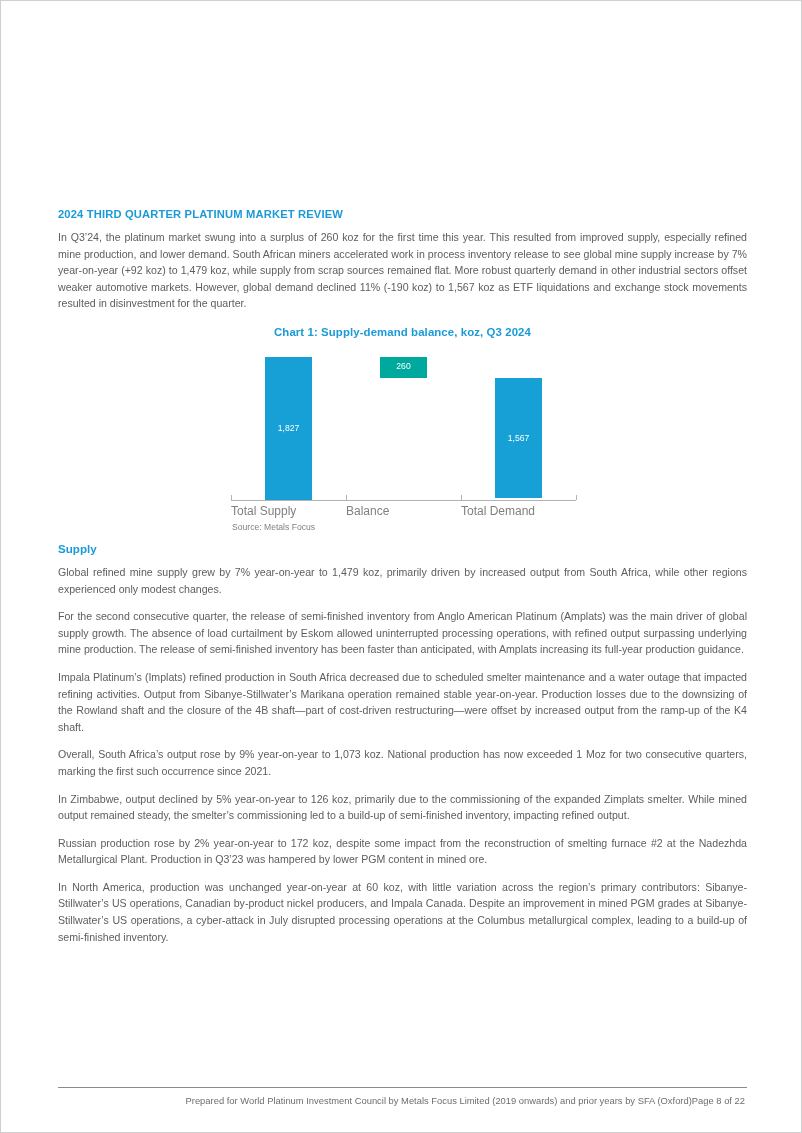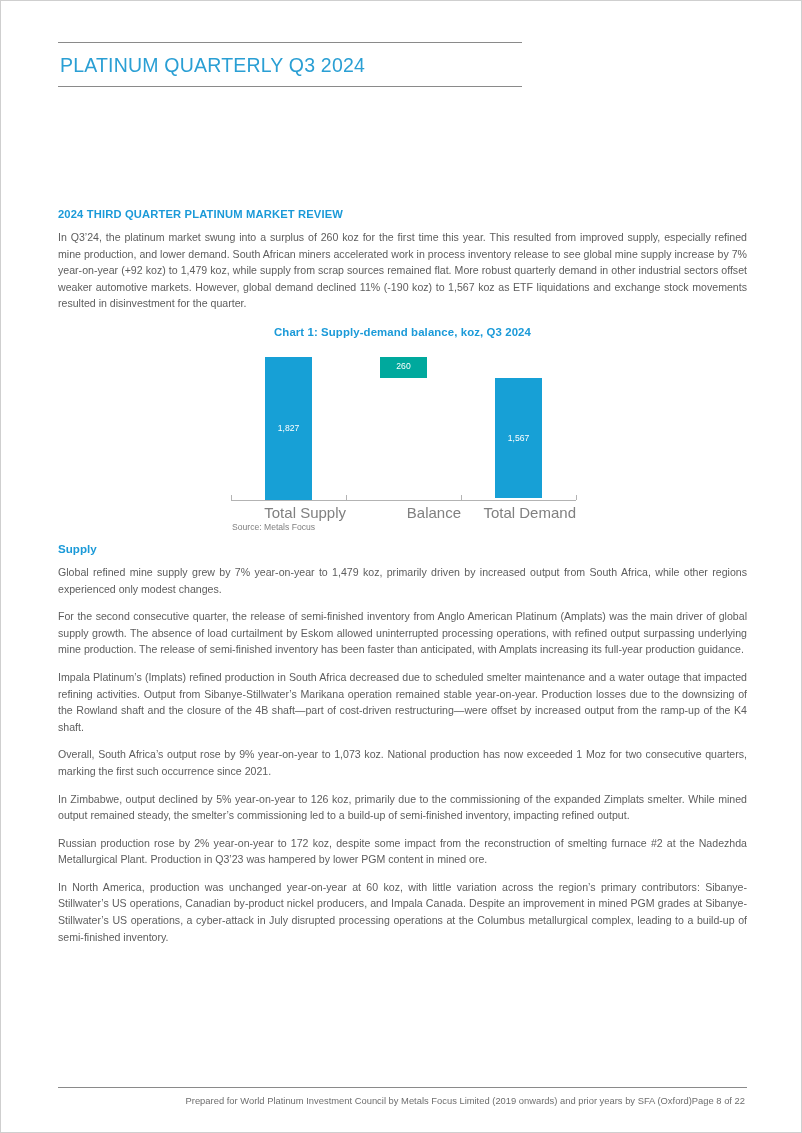"PLATINUM QUARTERLY Q3 2024" div.header { html: <div> <div></div> <div>PLATINUM QUARTERLY Q3 2024</div> <div></div> </div> -> none }
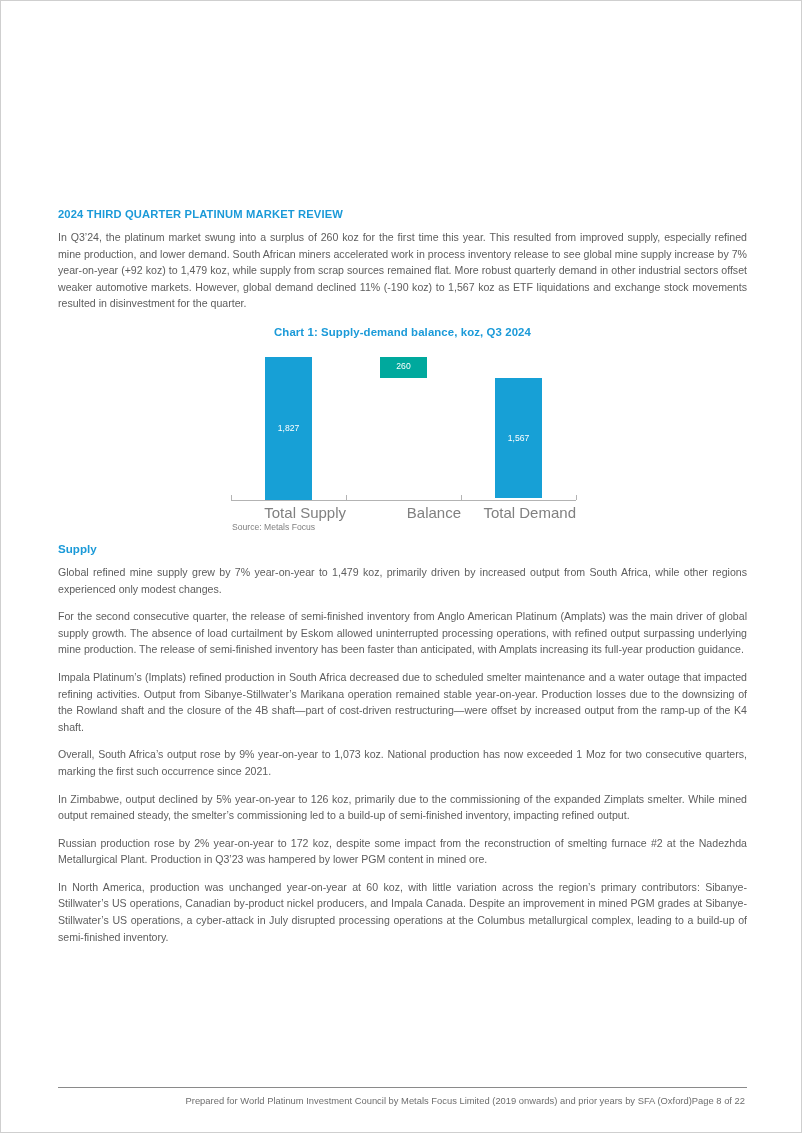"Total Supply" .cat-label { font-size: 15px -> 12px; text-align: right -> left }
